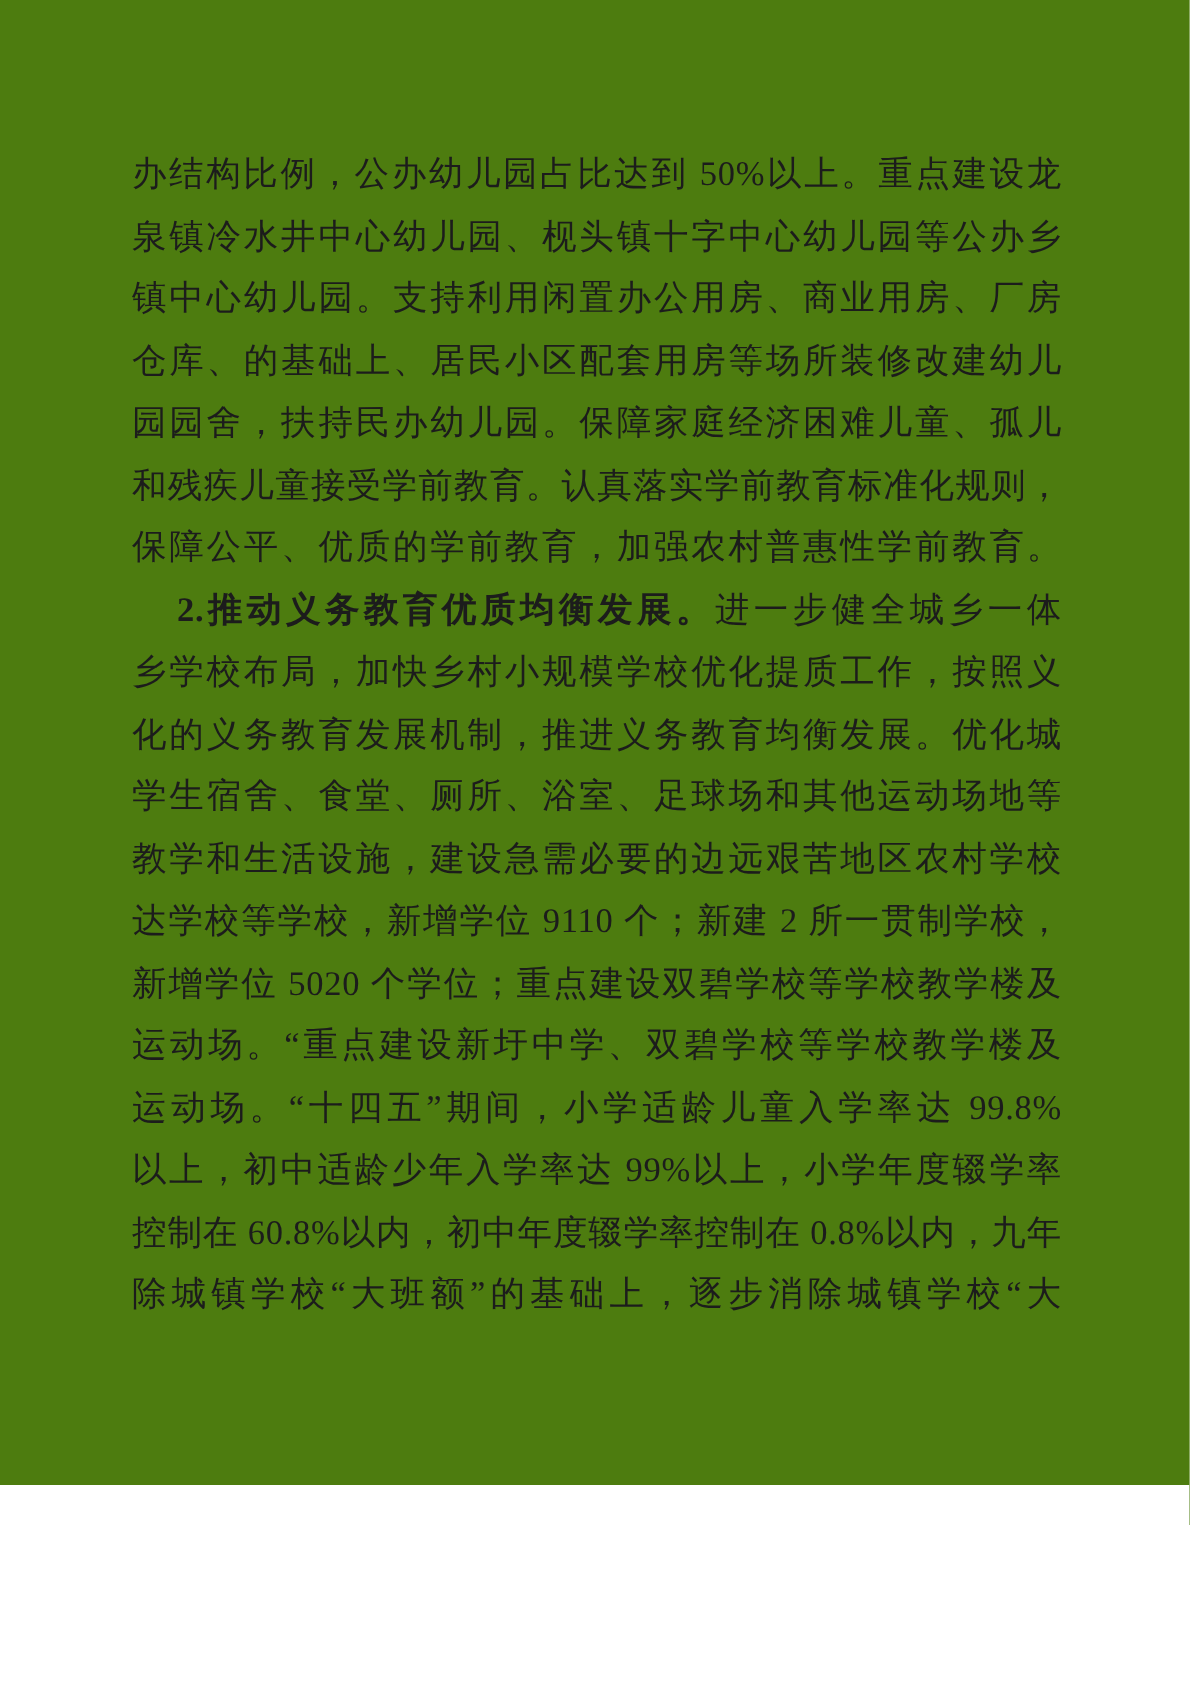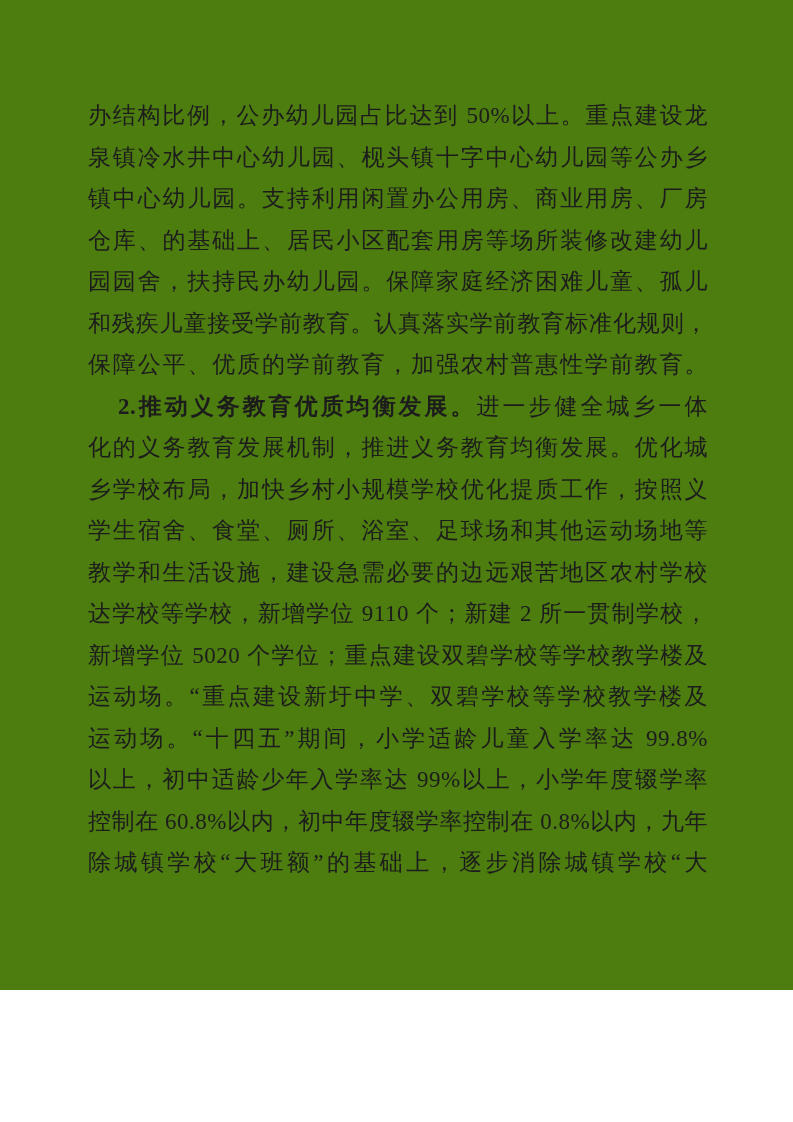"化的义务教育发展机制，推进义务教育均衡发展。优化城" div.line { order: before "乡学校布局，加快乡村小规模学校优化提质工作，按照义" -> after "乡学校布局，加快乡村小规模学校优化提质工作，按照义" }
